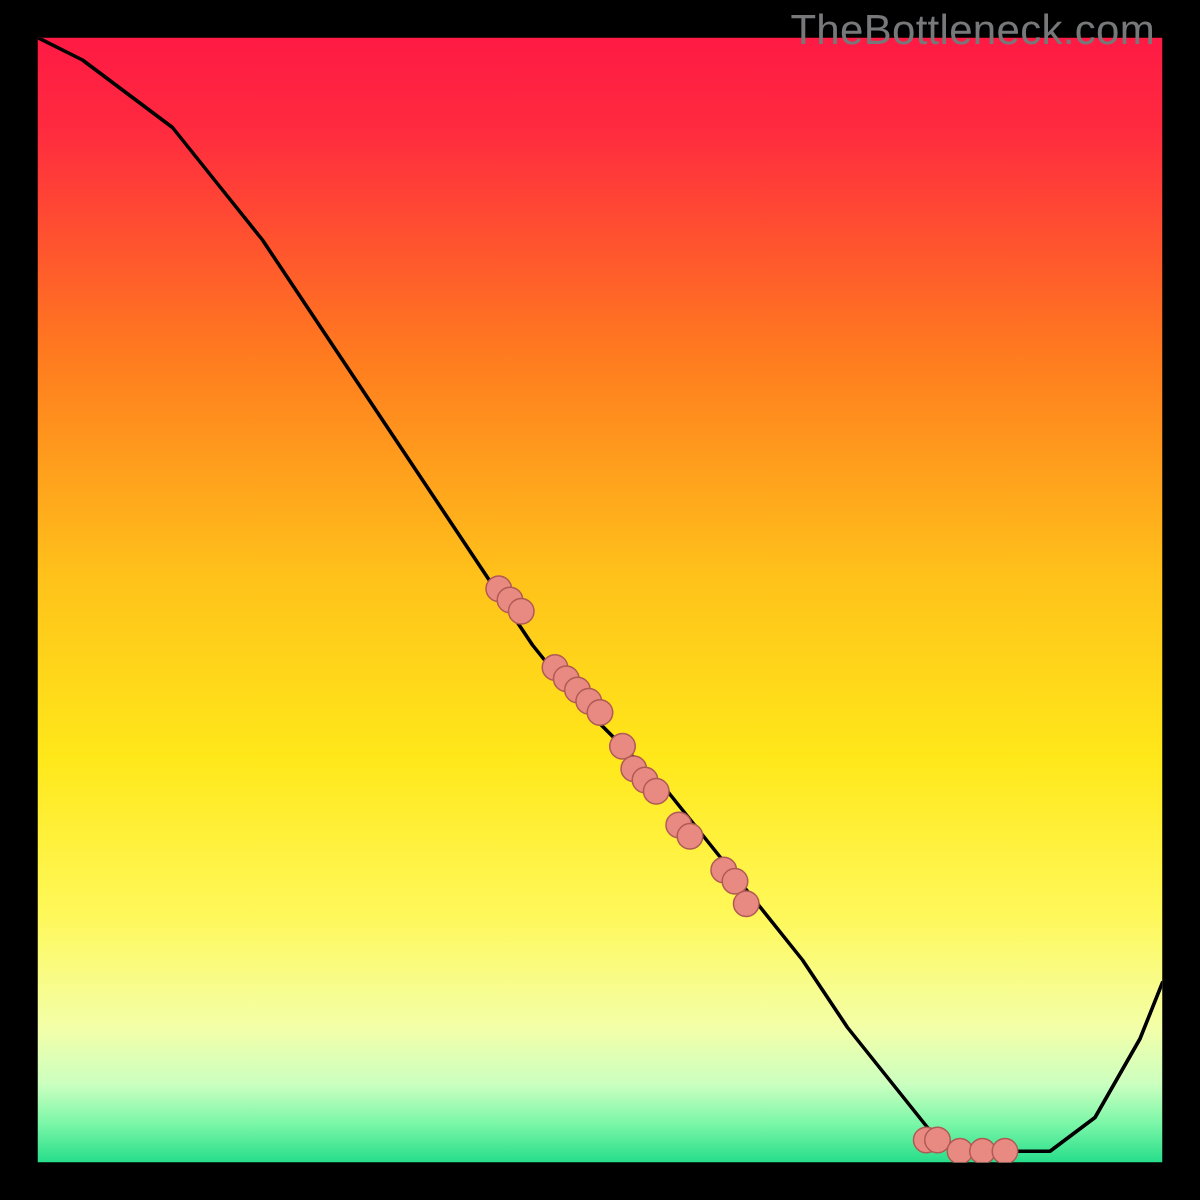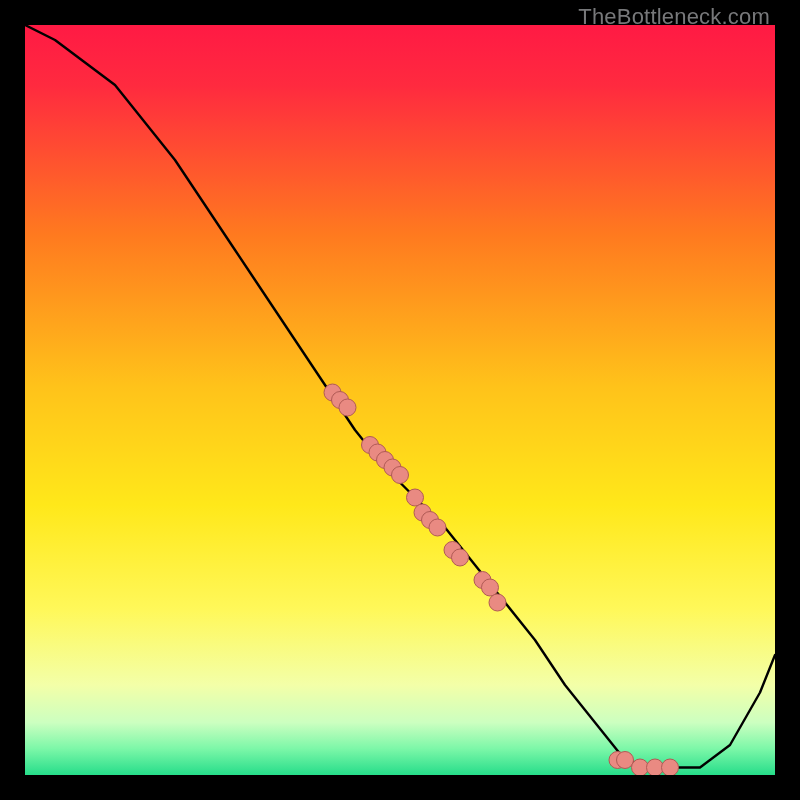"TheBottleneck.com" .watermark { font-size: 22px -> 28px }
